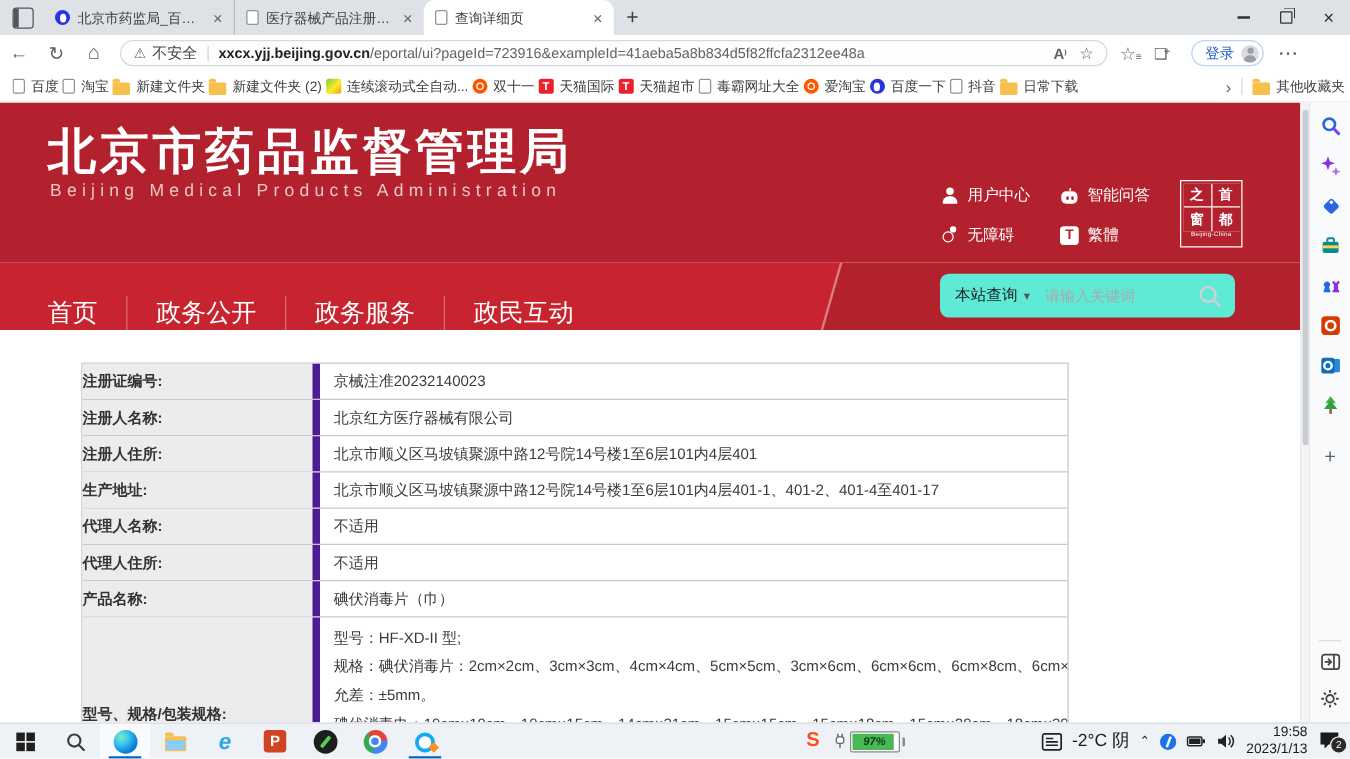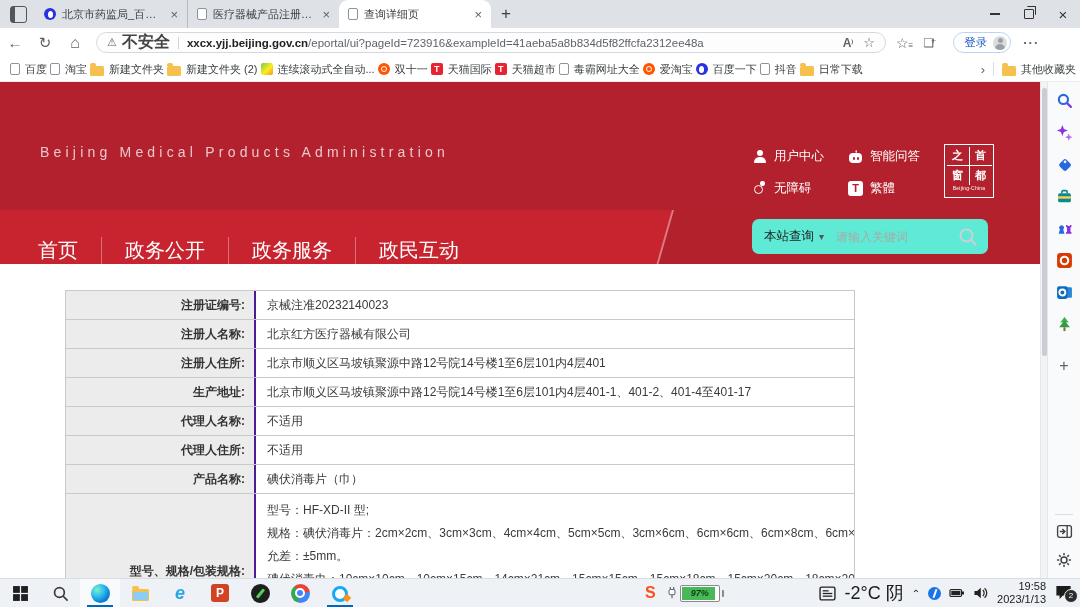"不安全" .sec-label { font-size: 16px -> 12px; font-weight: bold -> none }
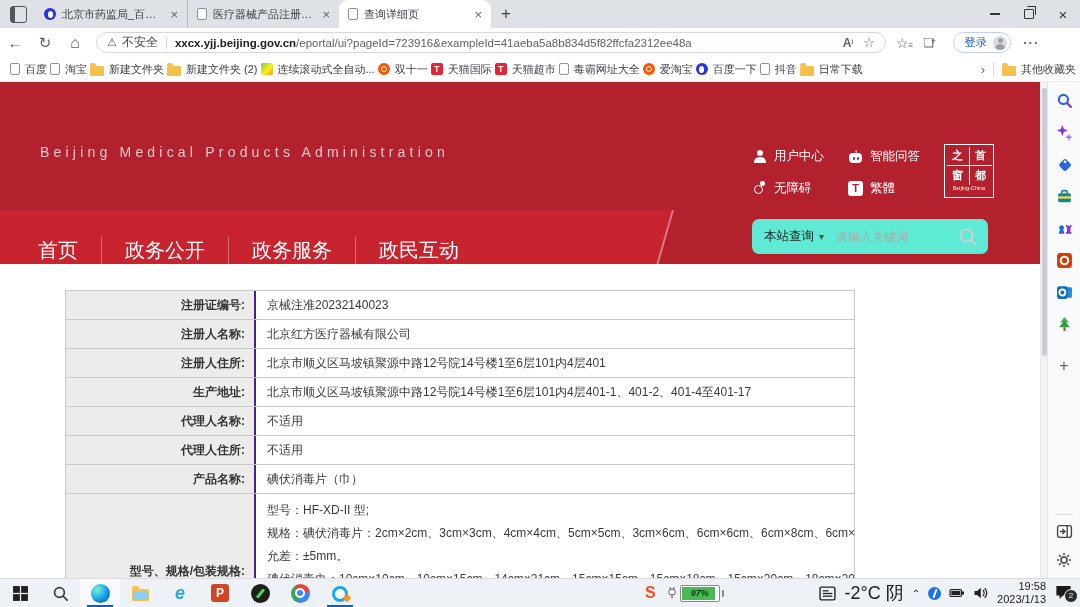"北京市药品监督管理局" div.site-title { html: none -> <div>北京市药品监督管理局</div> }
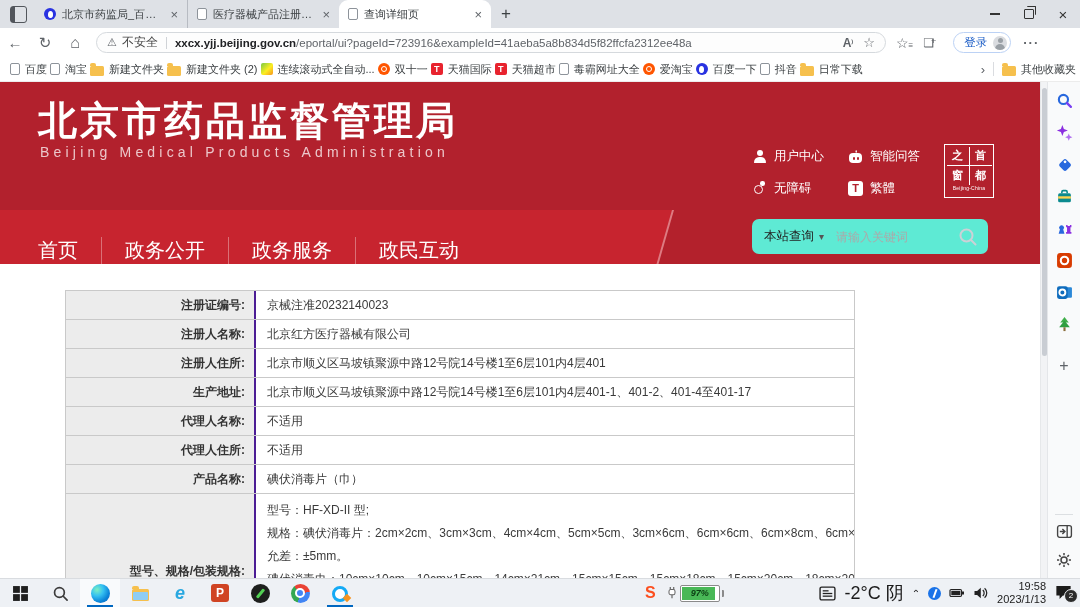"注册证编号:" .tlabel { border-right: 2px solid #4c1d95 -> 6px solid #4c1d95; text-align: right -> left }
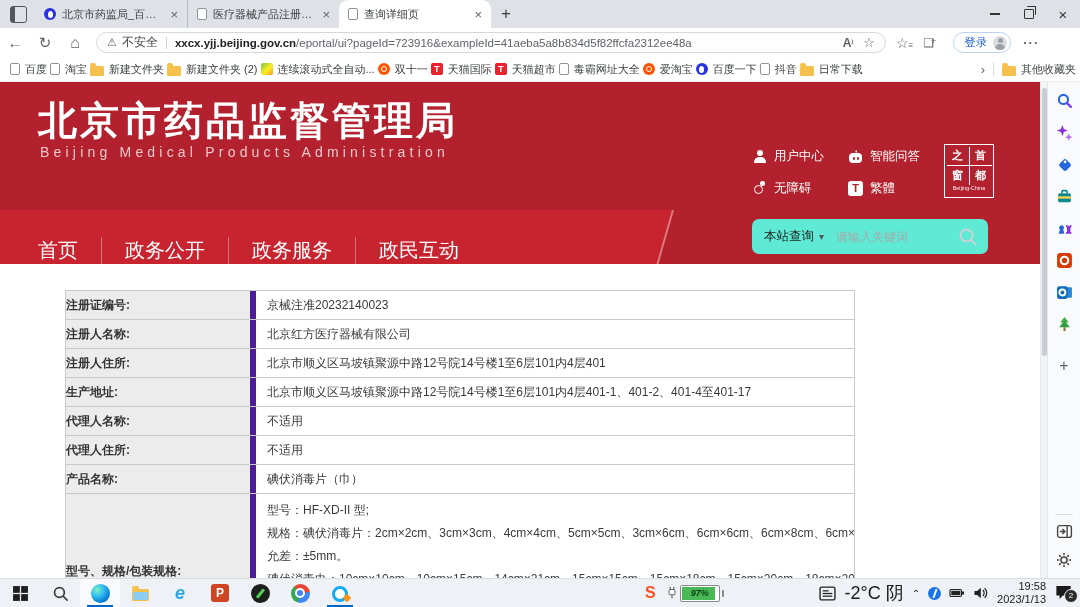"-2°C 阴" .weather-text { font-size: 18px -> 14px }
